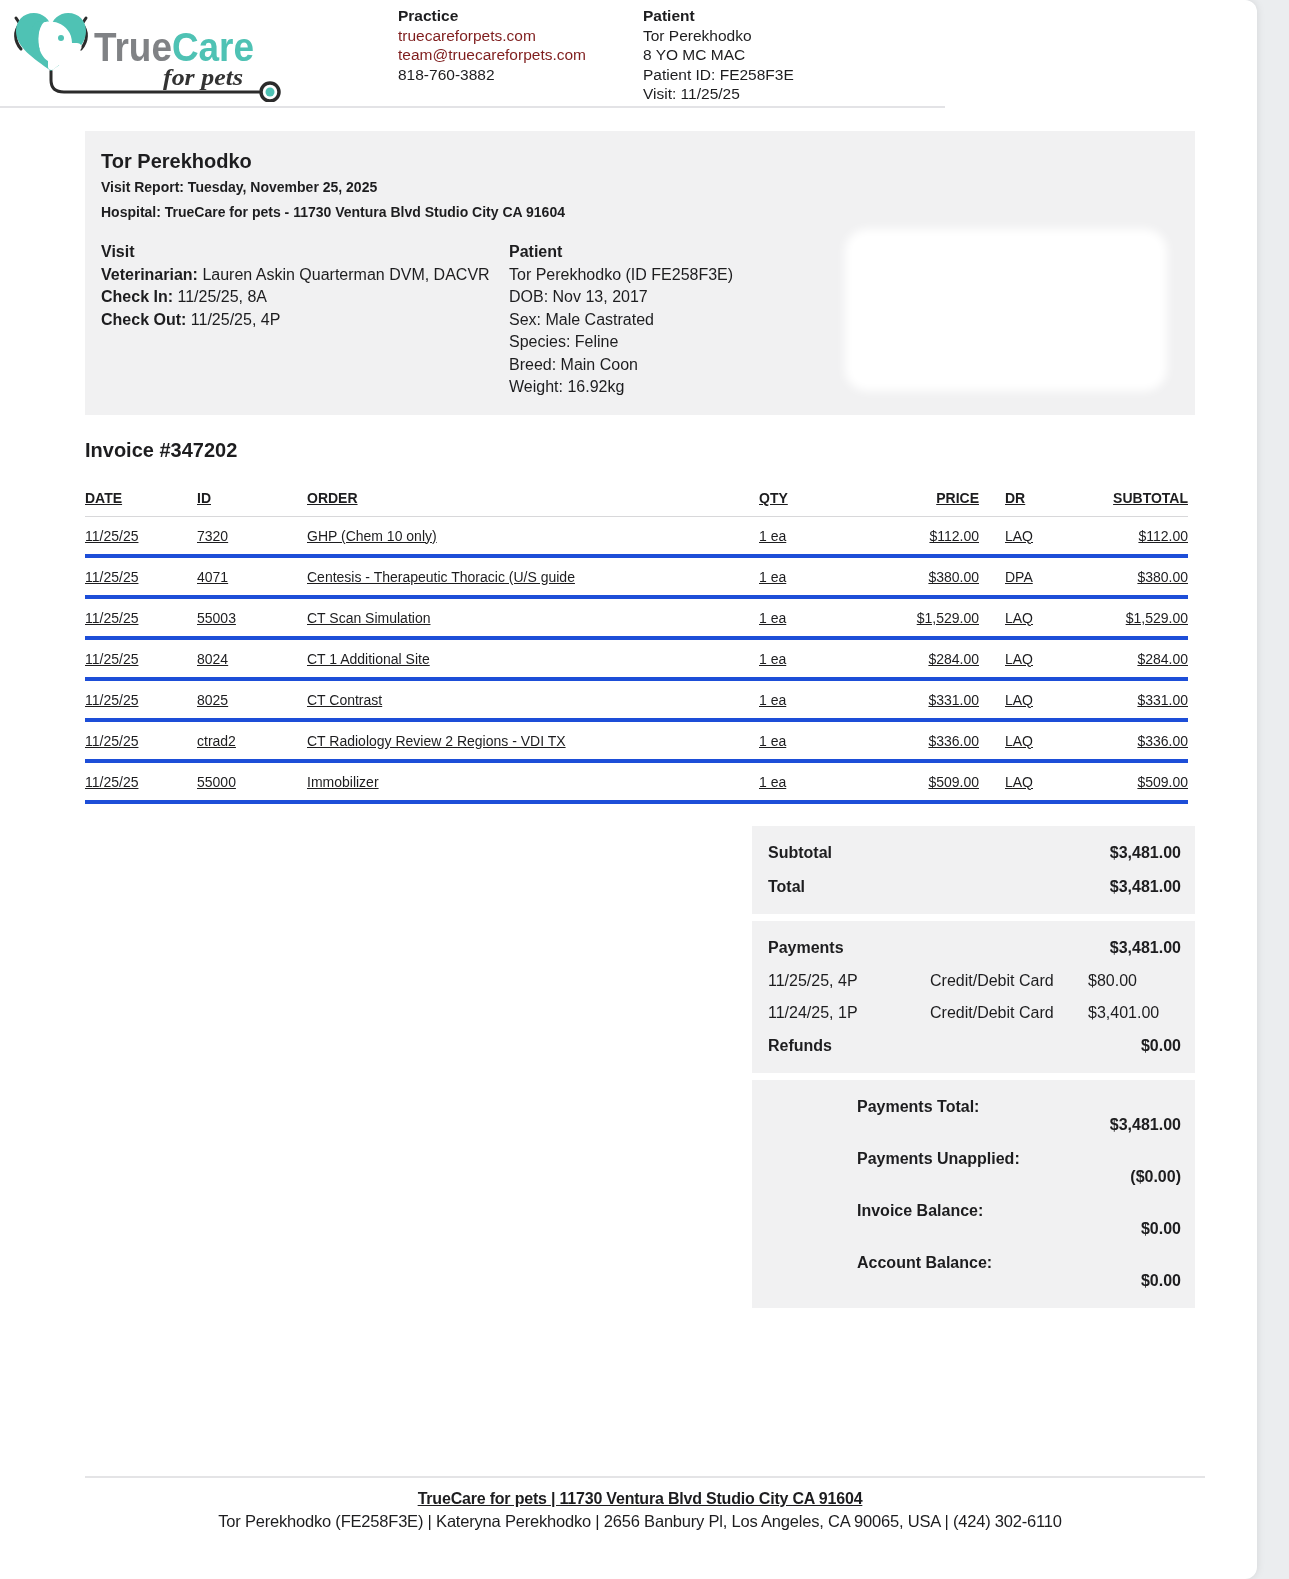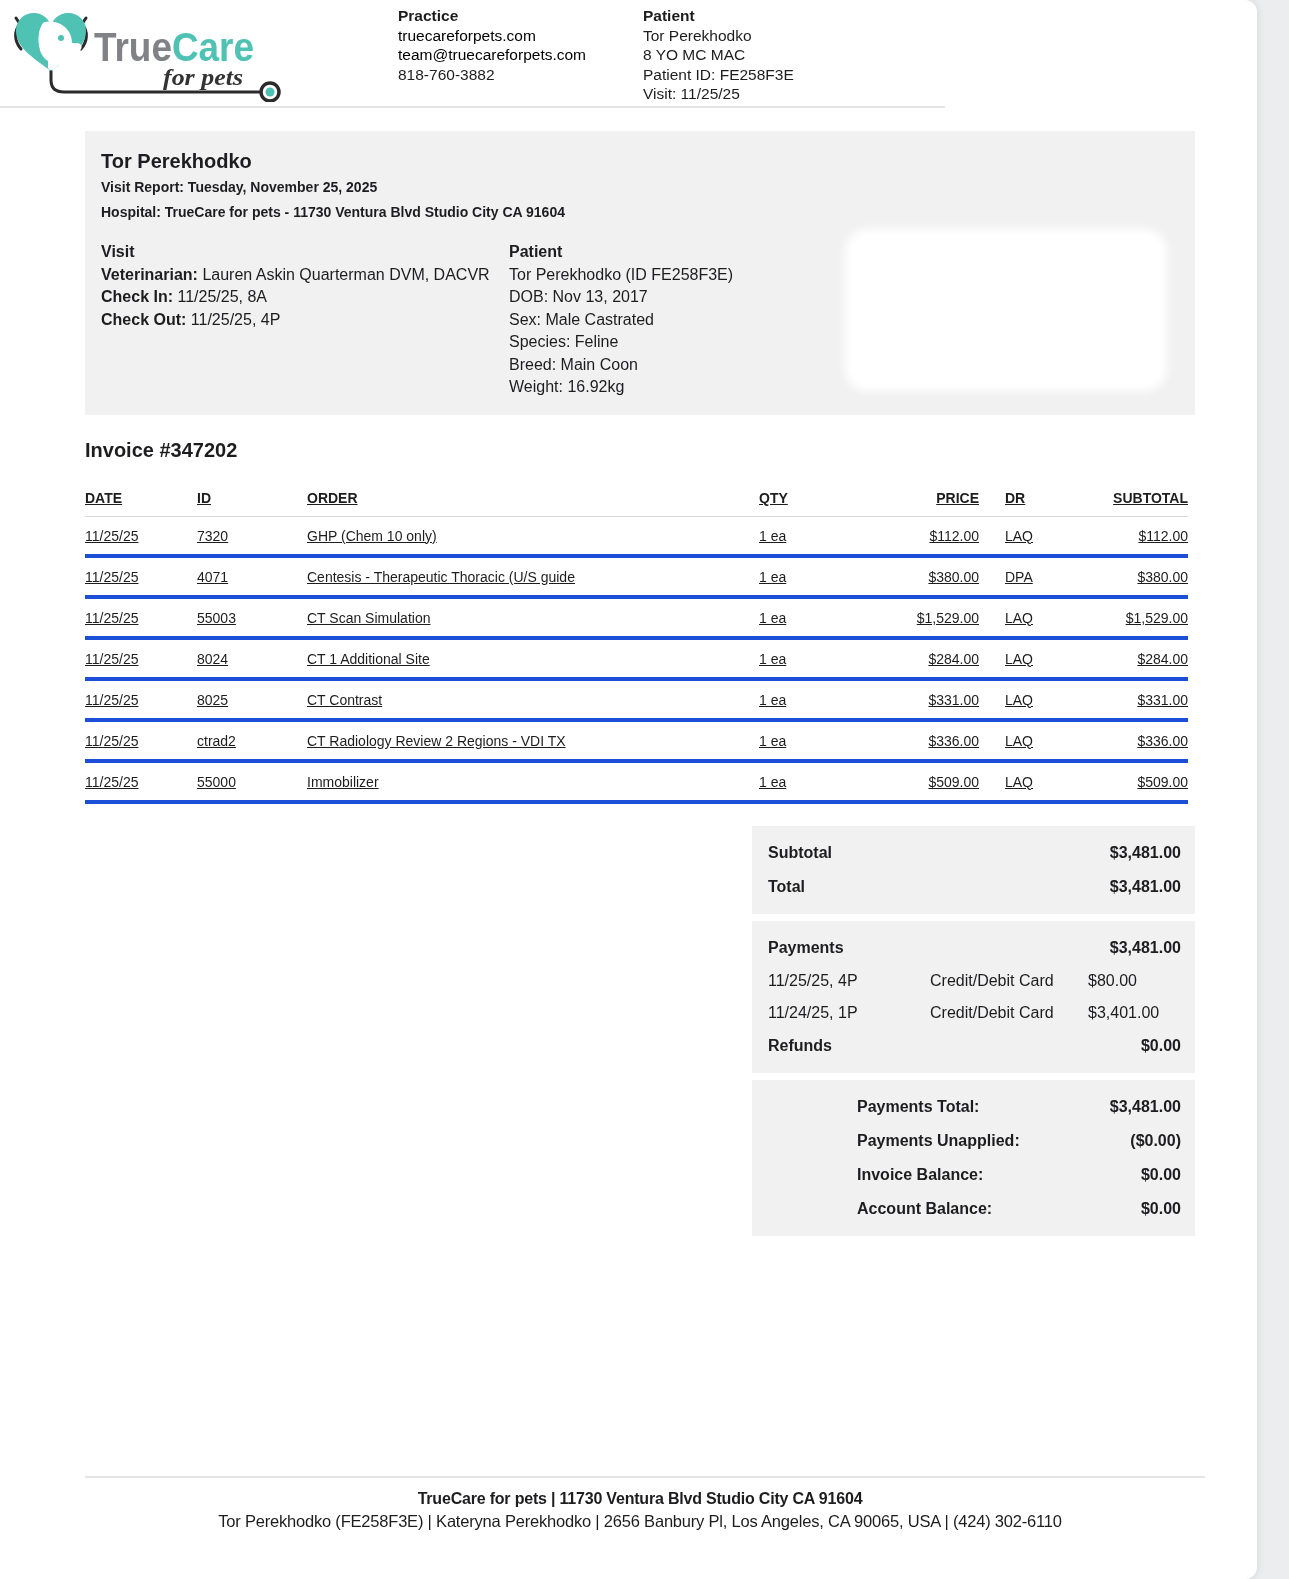"truecareforpets.com" .link { color: #000000 -> #7f1d1d }
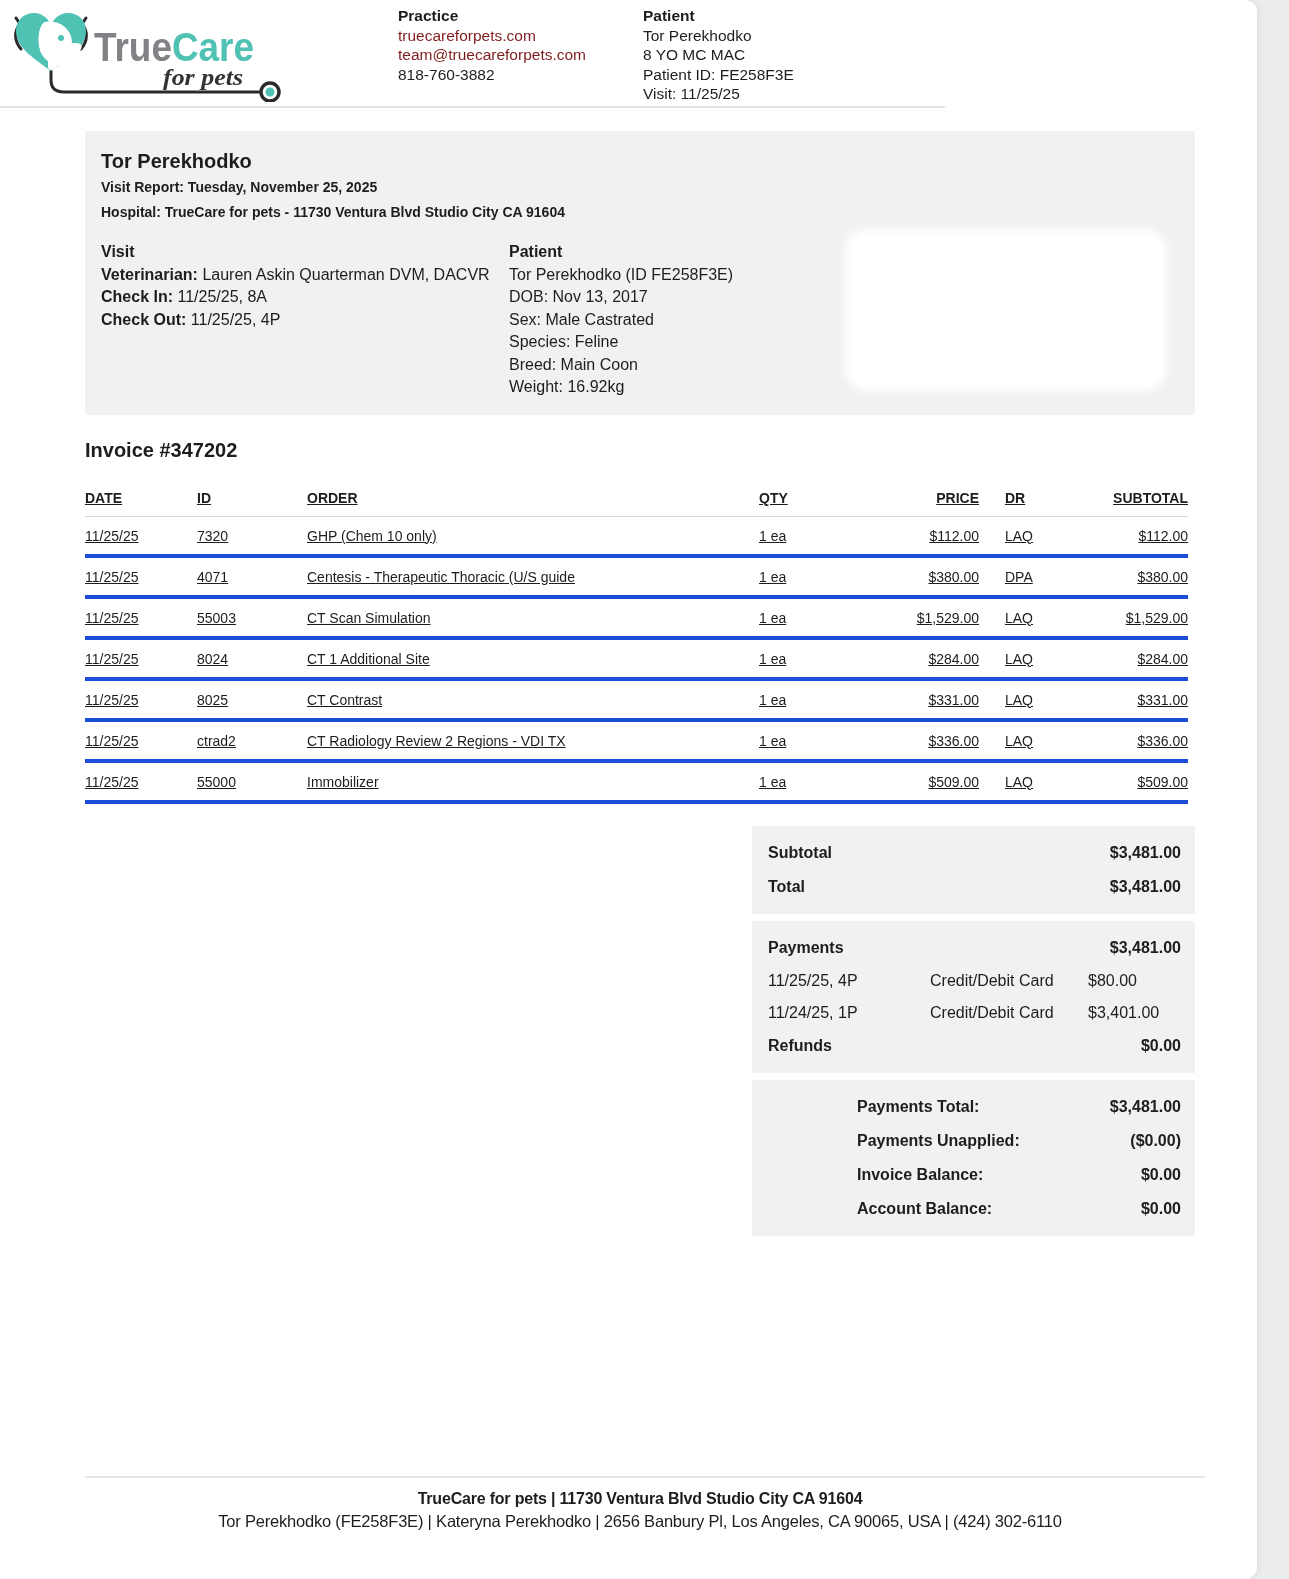"Payments Total:" .tot-row { flex-direction: none -> column }
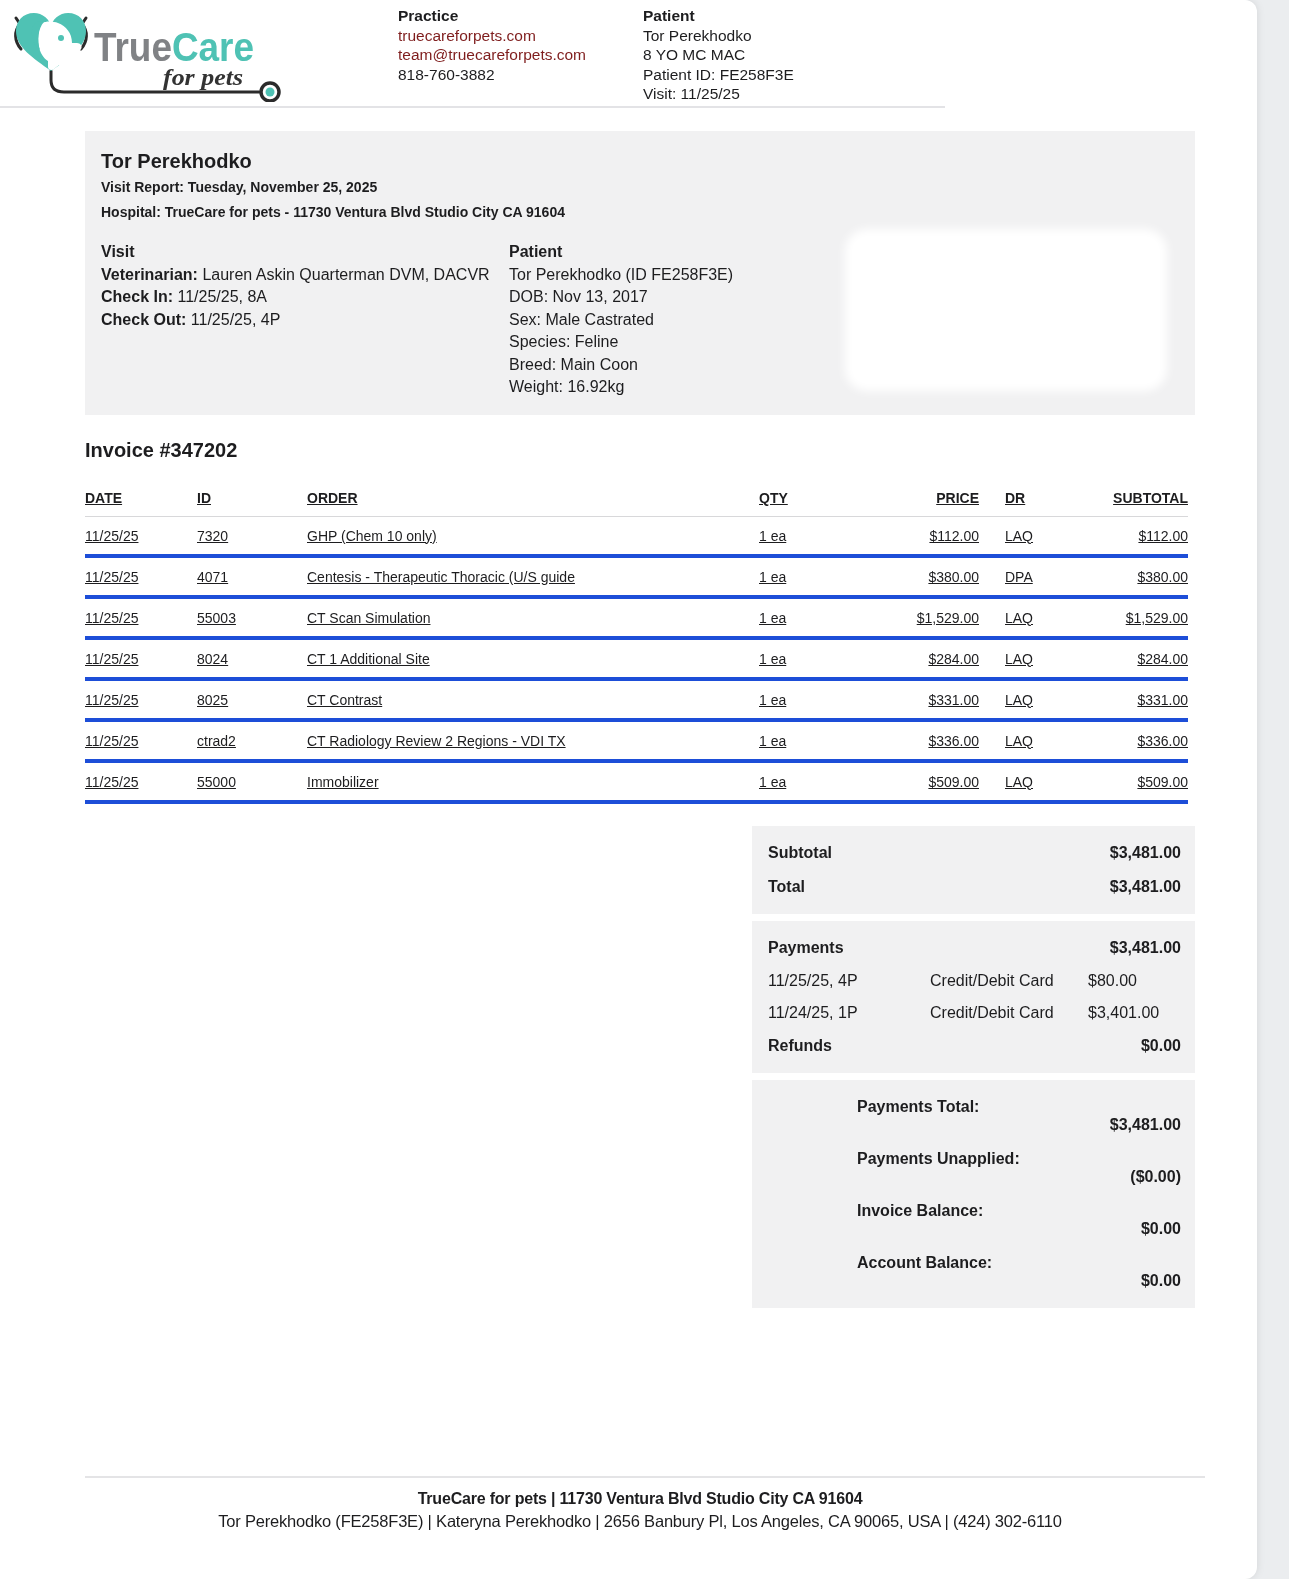"TrueCare for pets | 11730" .f1 { text-decoration: none -> underline }
